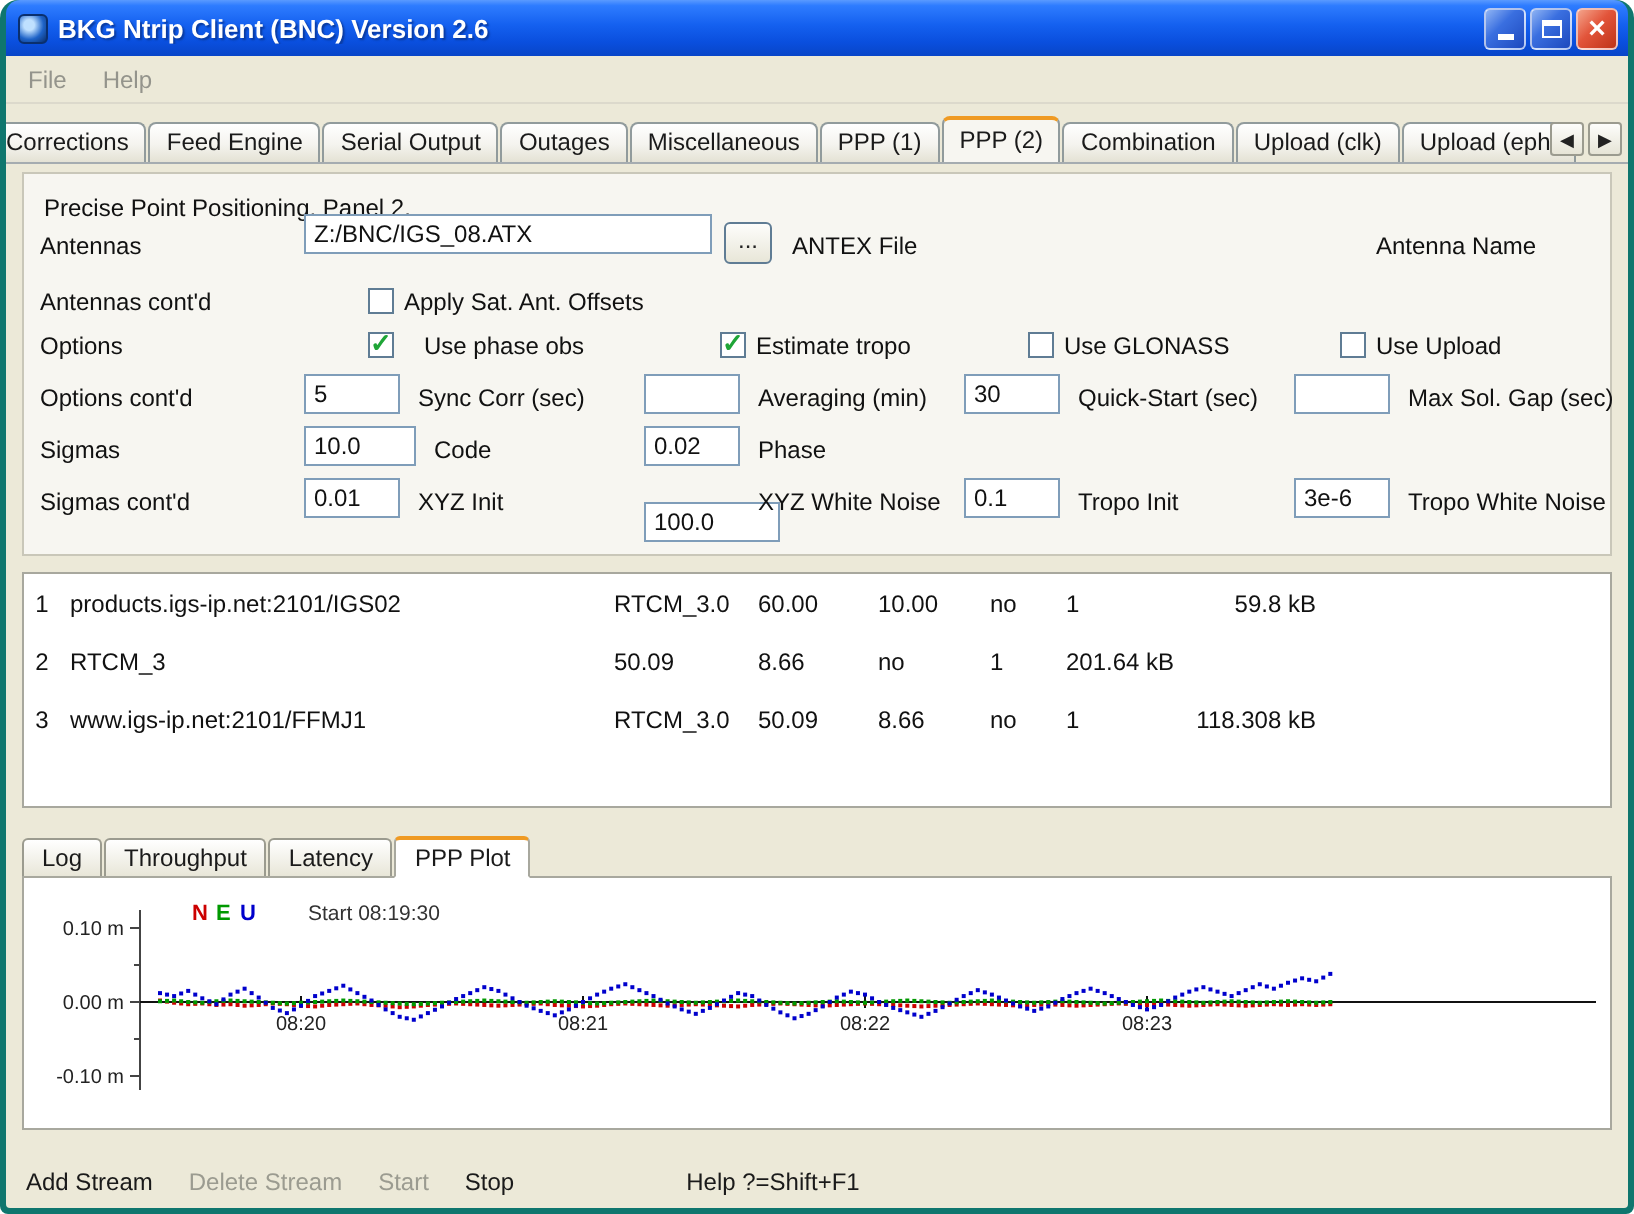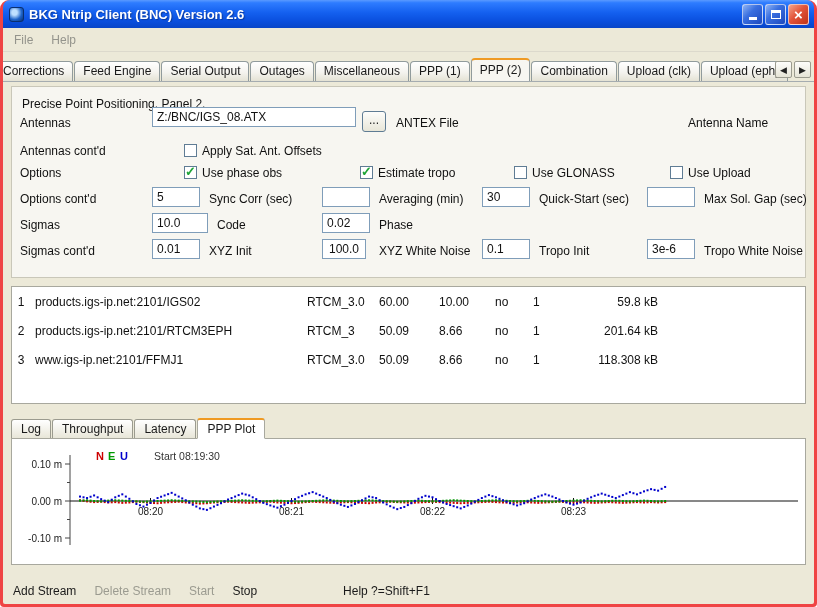"BKG Ntrip Client (BNC) Version" .window { background: #ef4444 -> #0f766e }
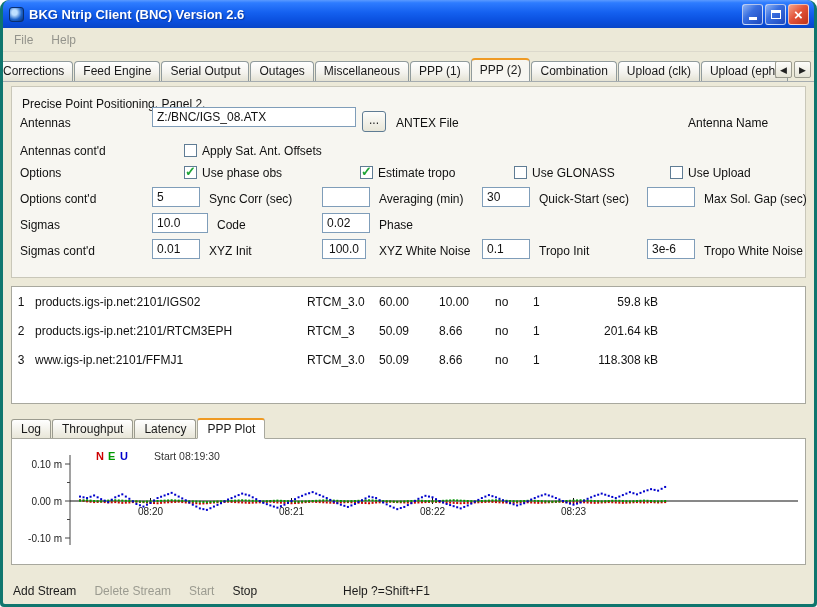"Use phase obs" span.flabel { left: 190px -> 200px }
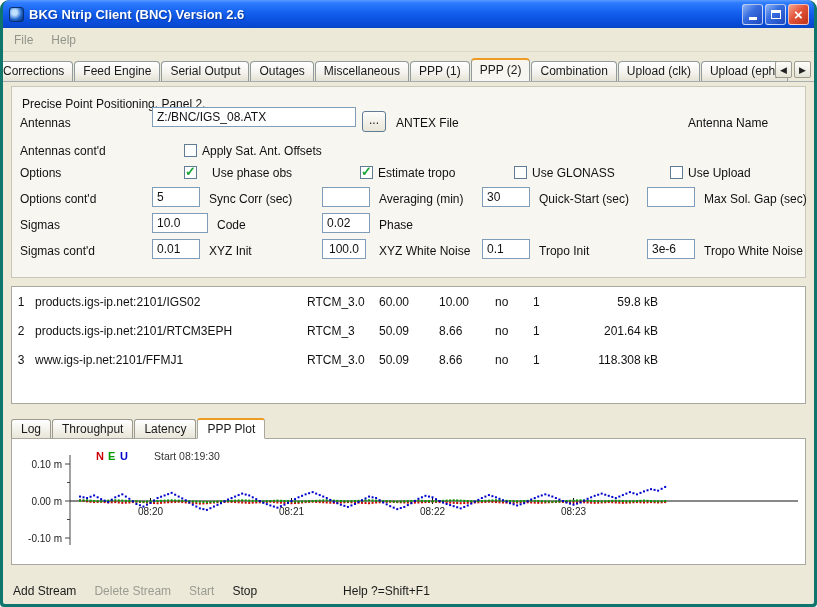"100.0" input.finput { text-align: center -> none; top: 152px -> 164px; width: 44px -> 68px }
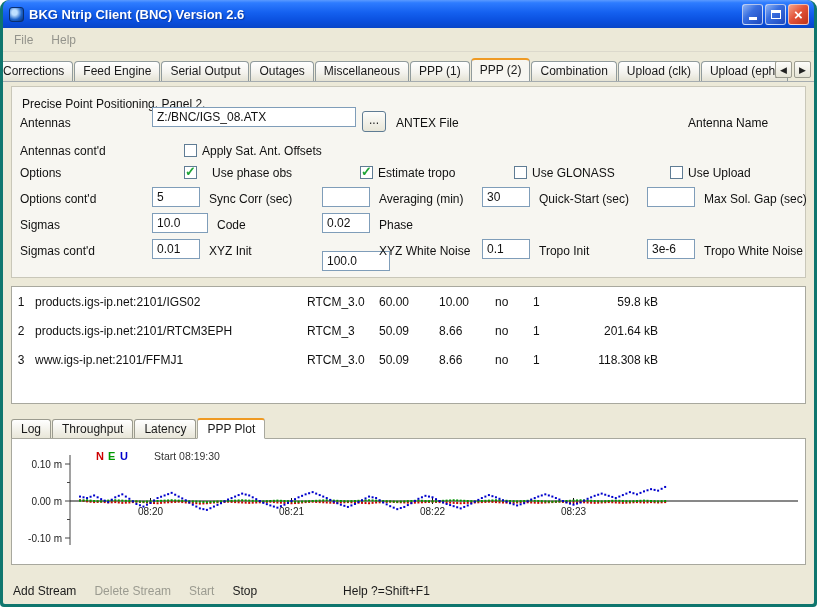"products.igs-ip.net:2101/RTCM3EPH" span.c { html: <span>products.igs-ip.net:2101/RTCM3EPH</span> -> none }
